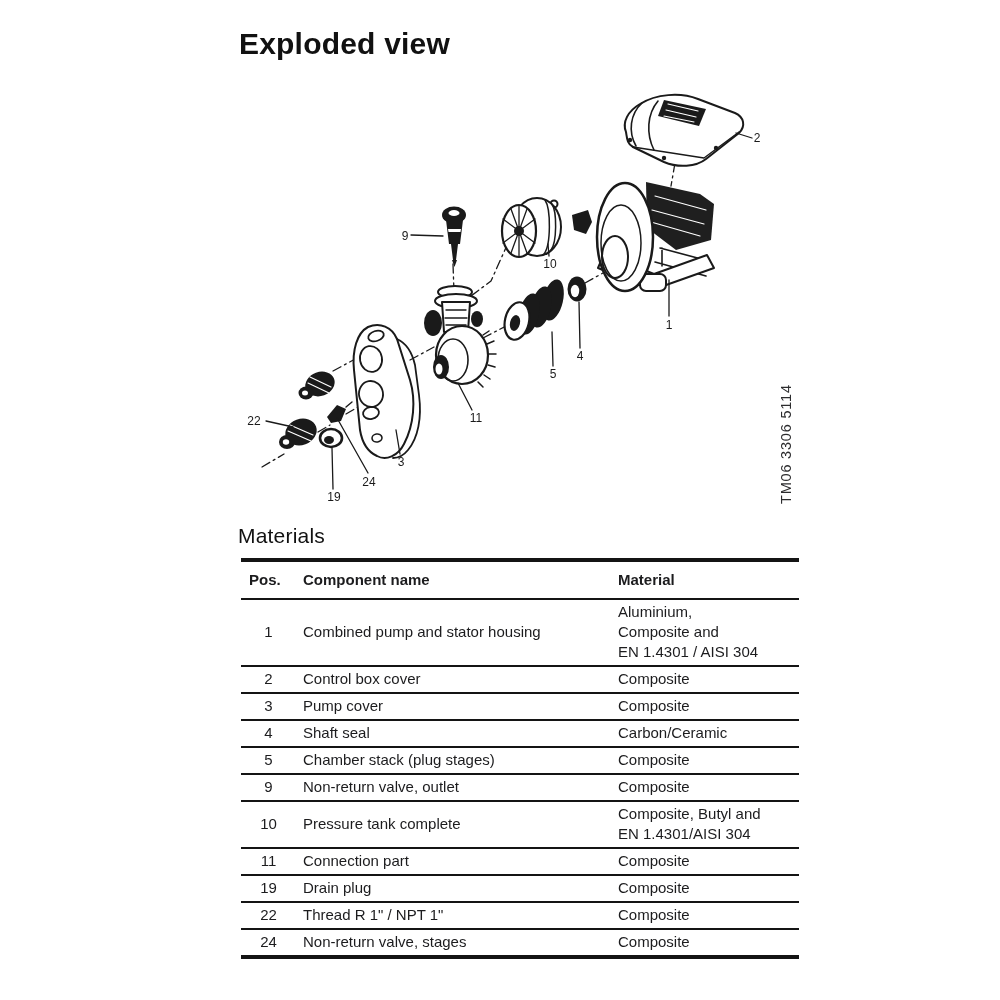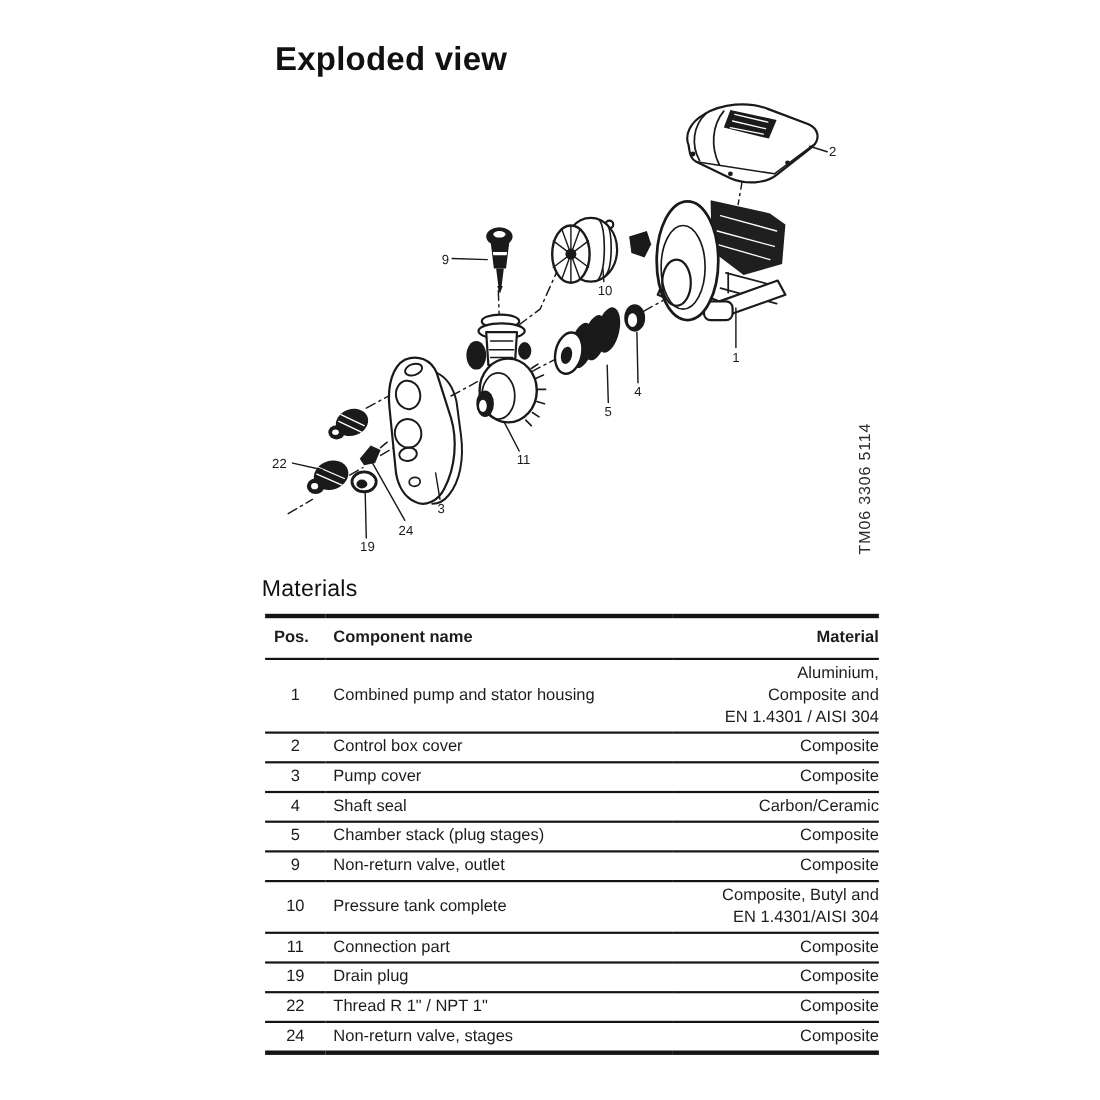"Exploded view" .title { margin: 12px -> 1px }
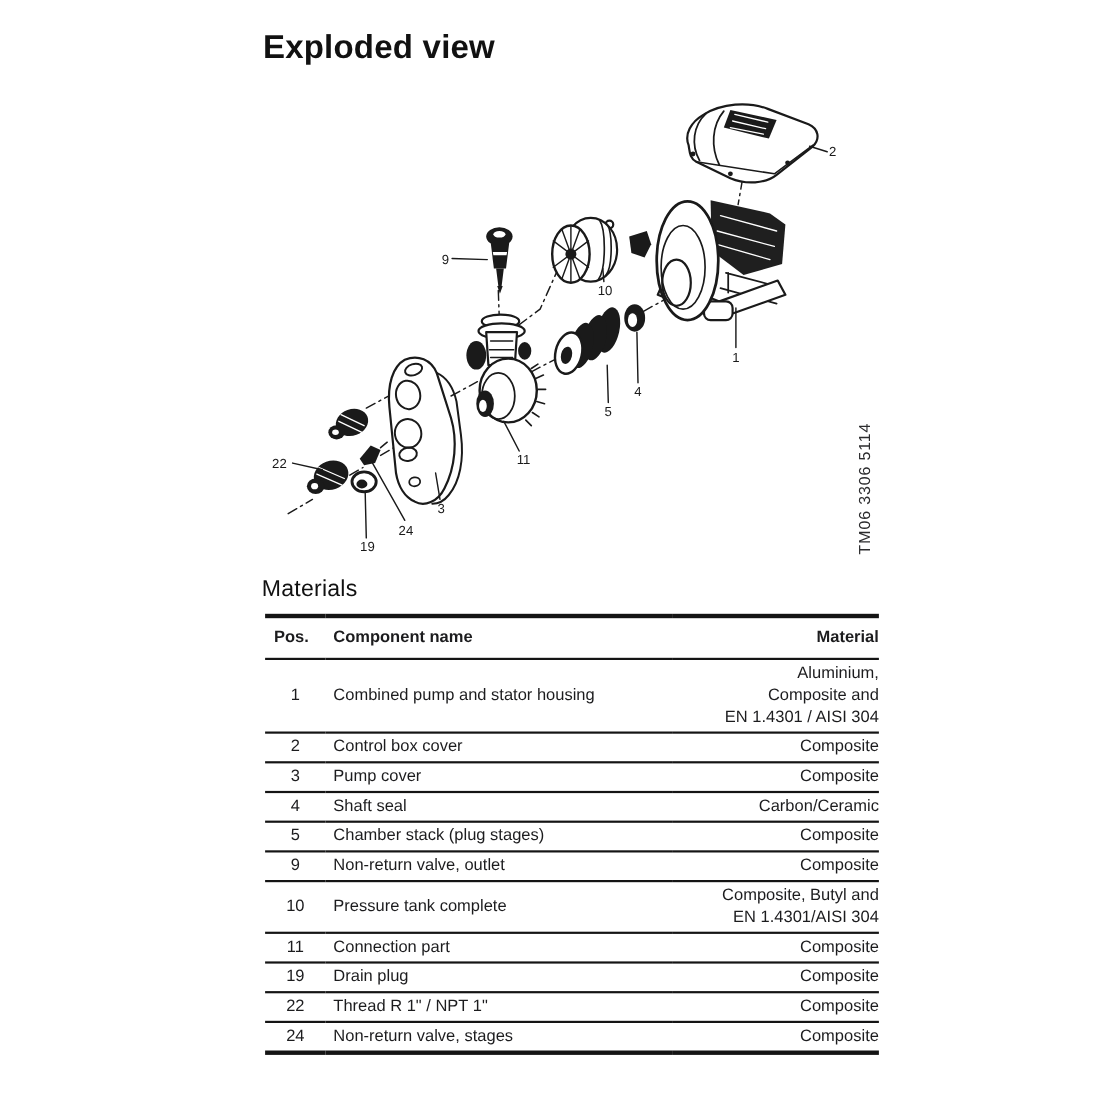"Material" table.materials th.mat, table.materials td.mat { text-align: right -> none }
